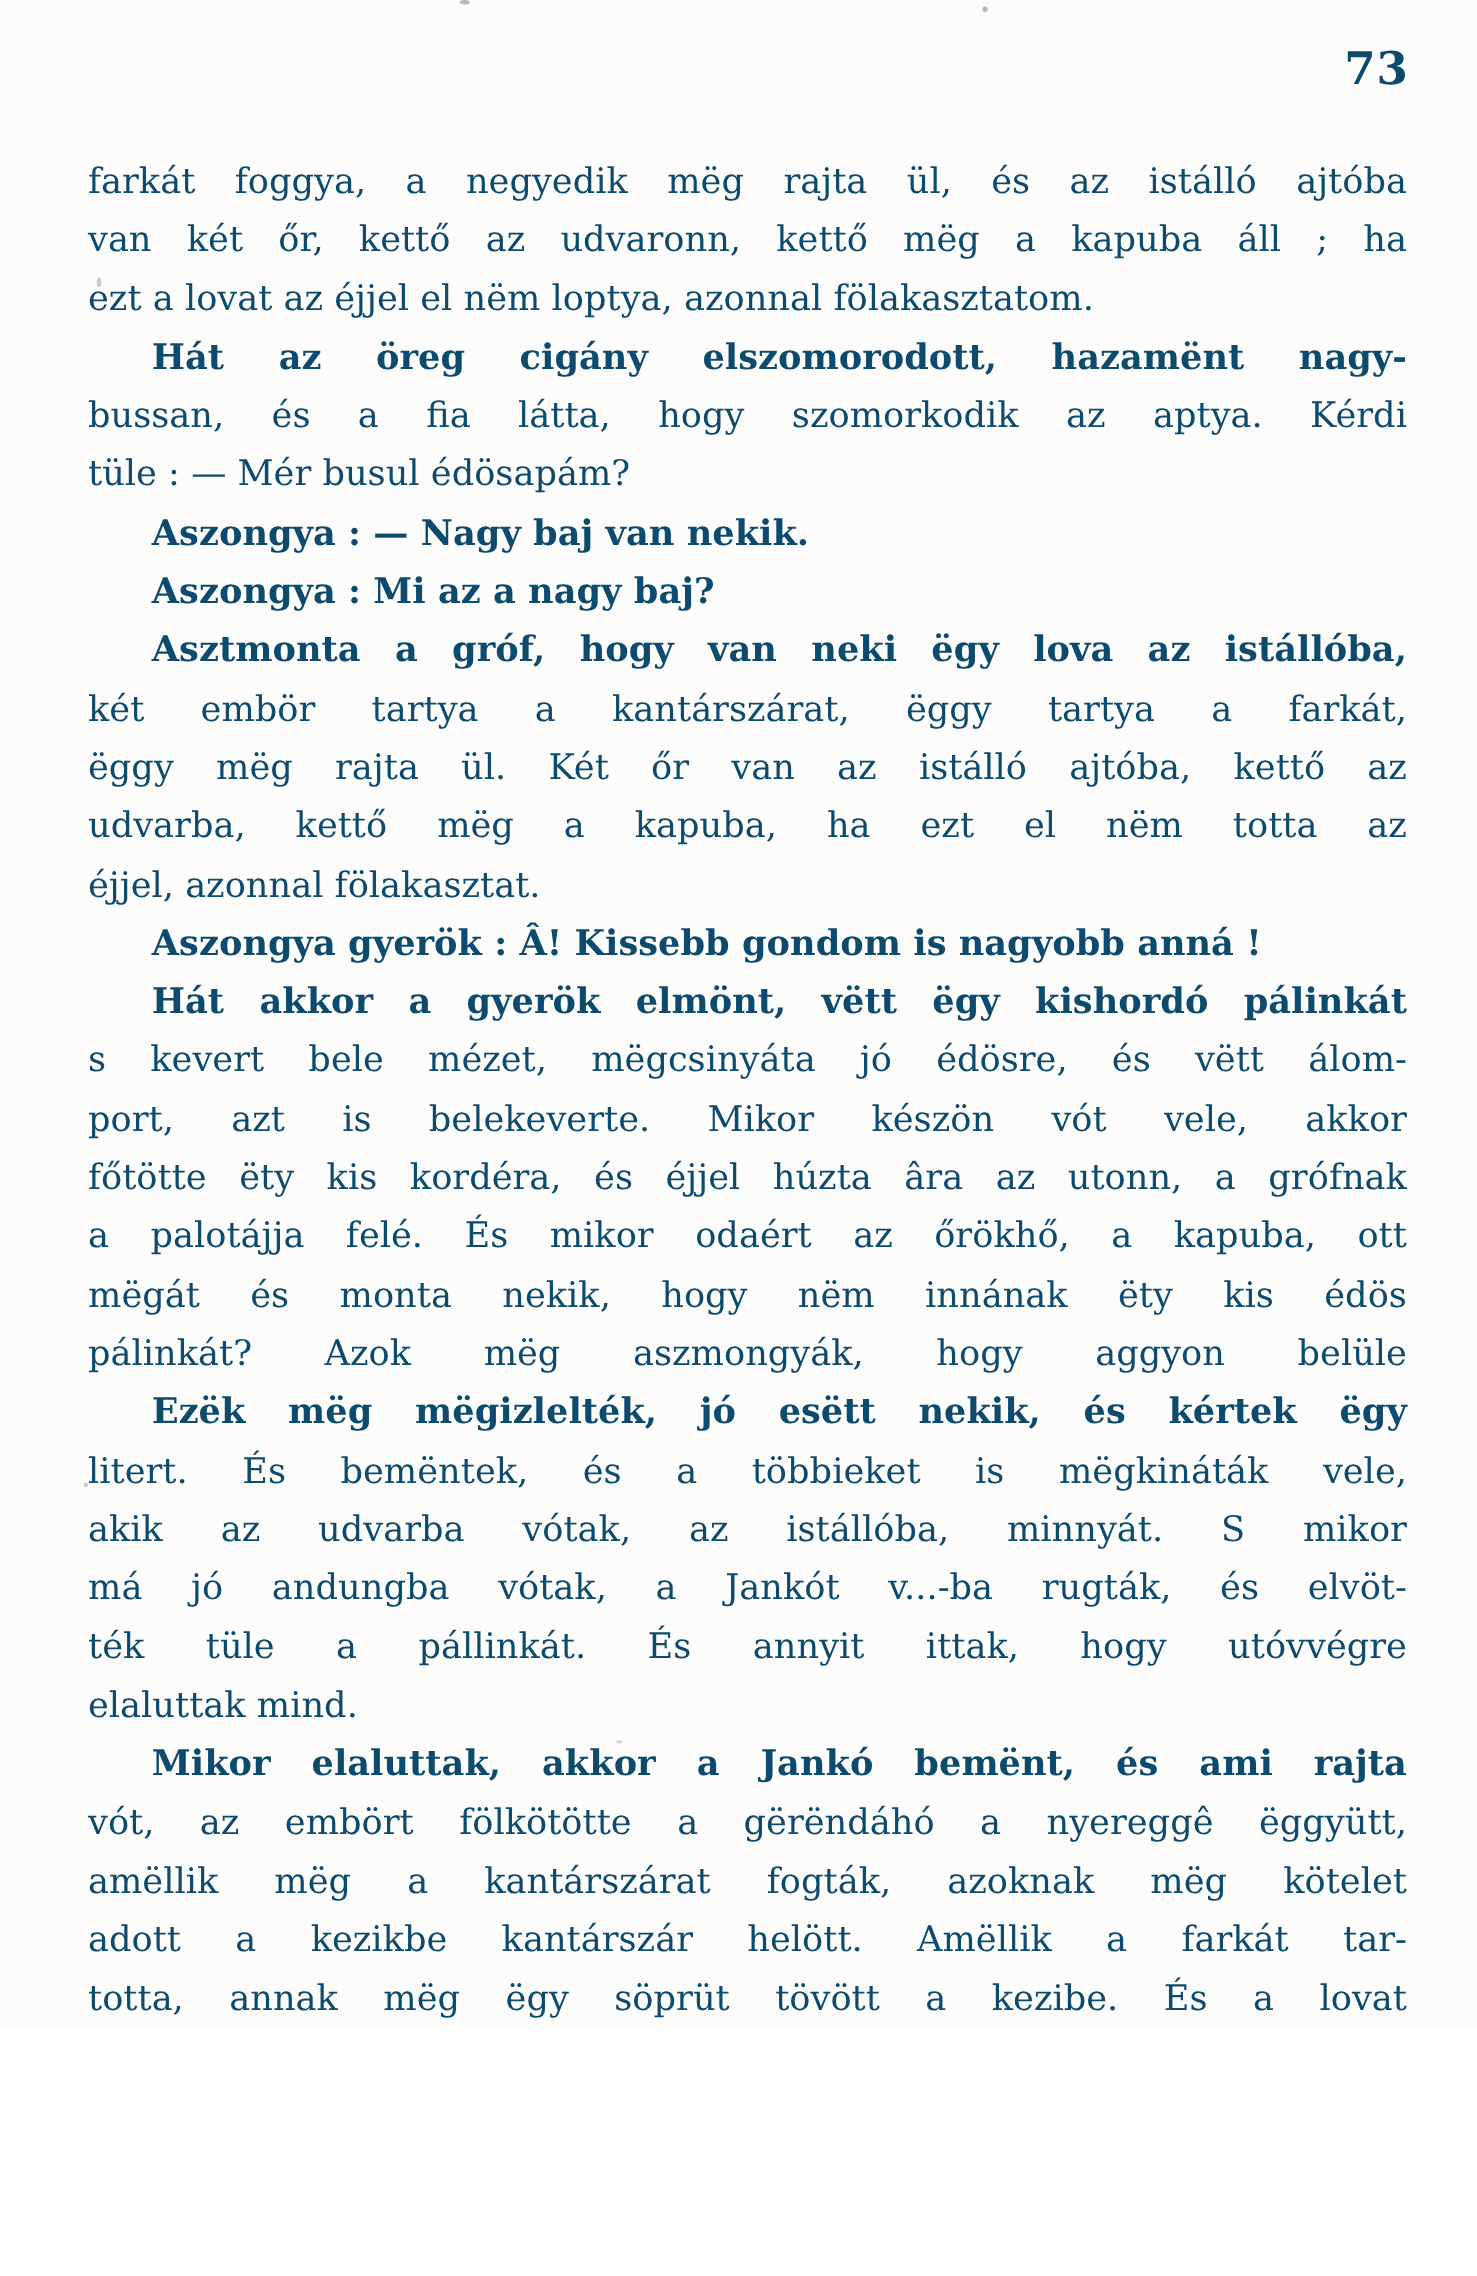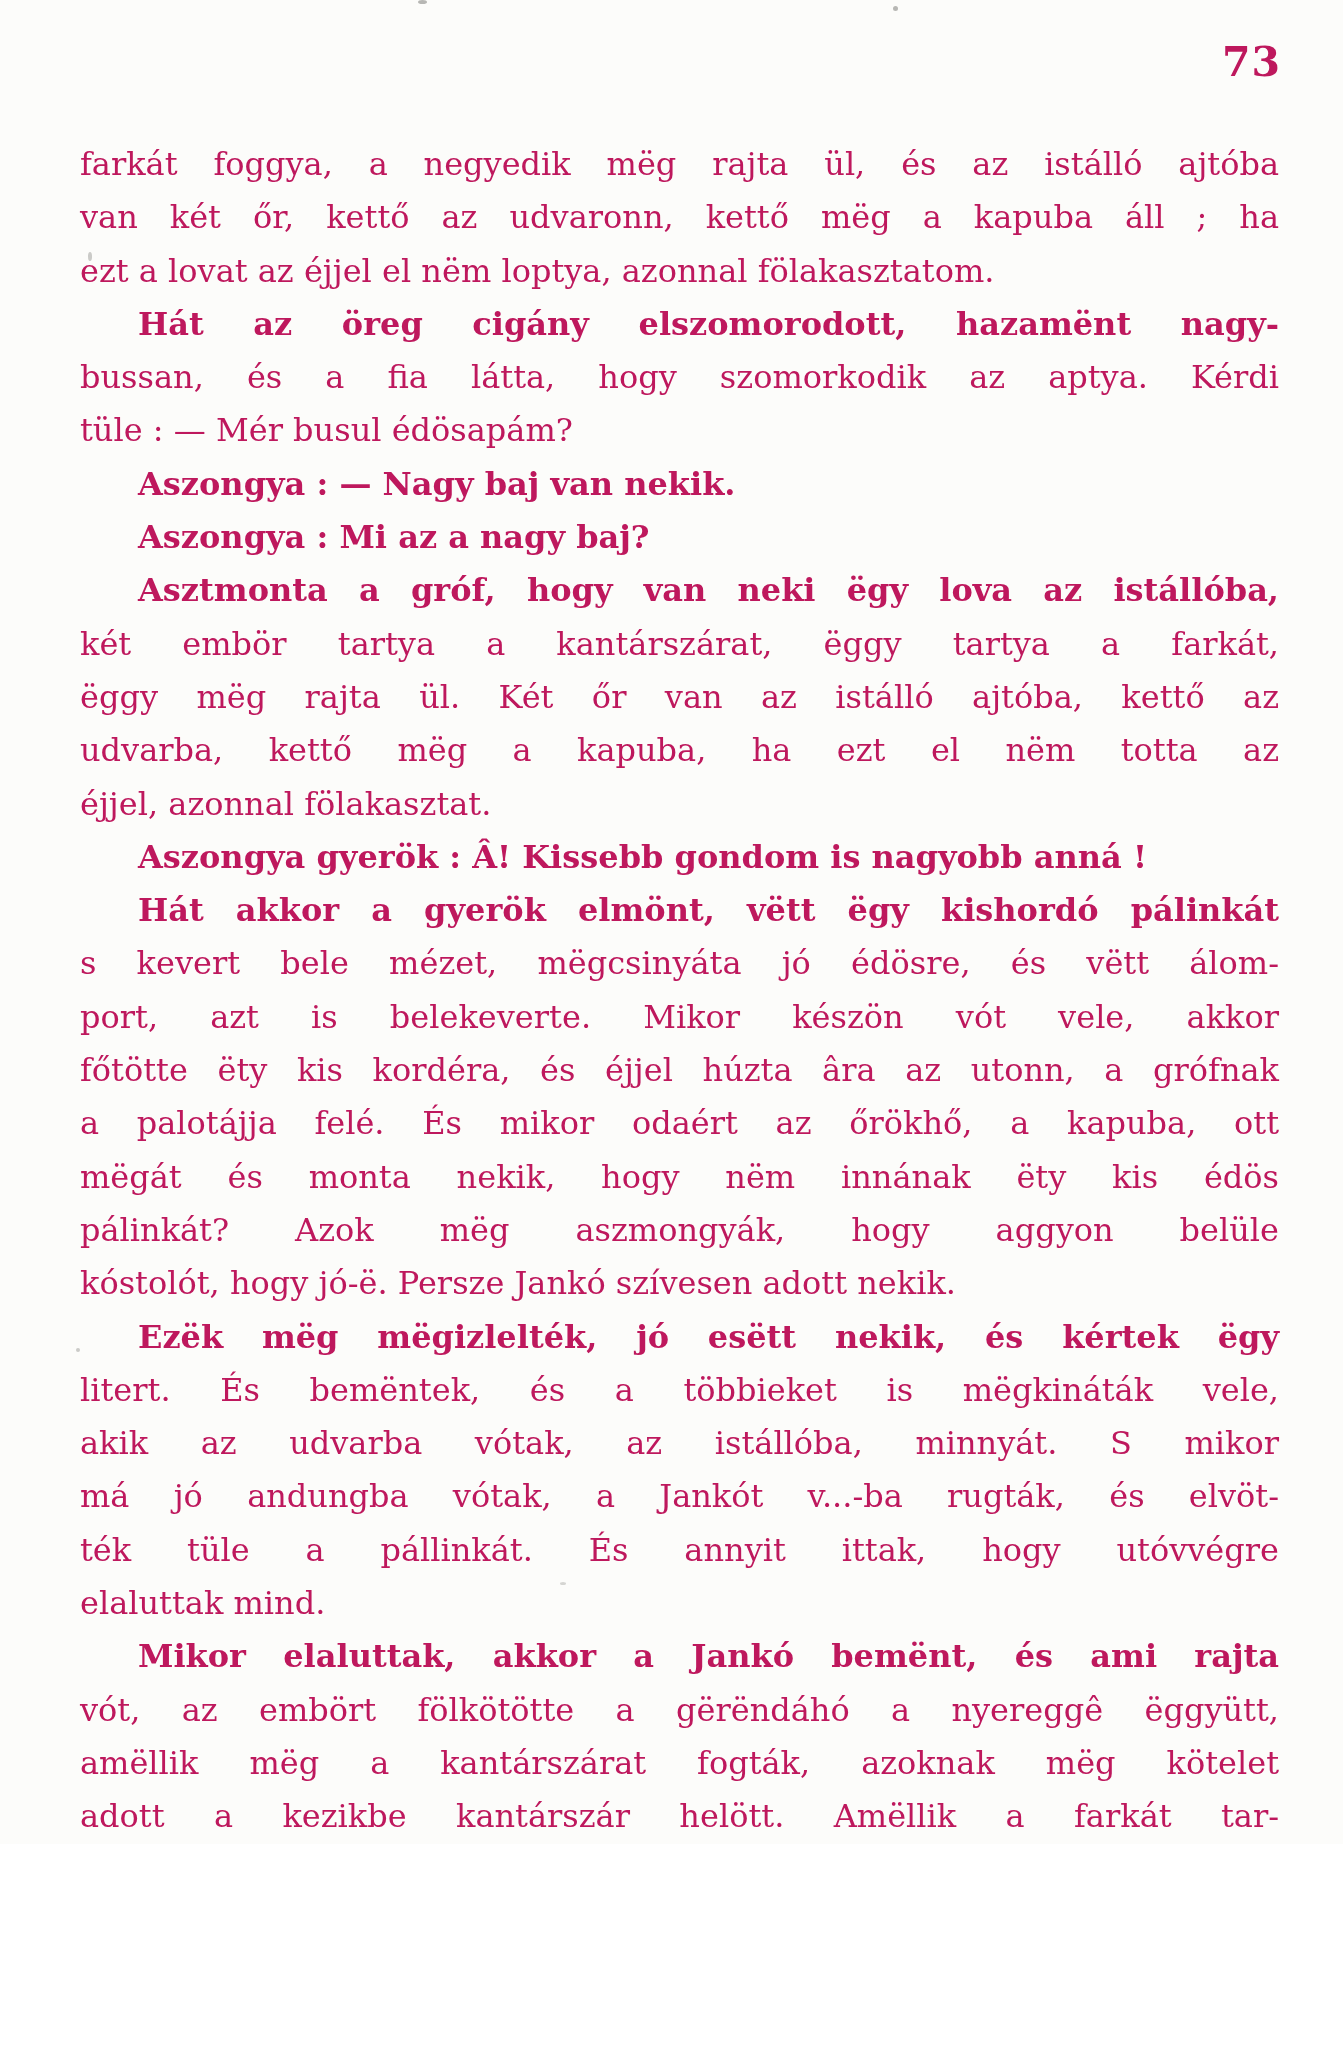"73" .page { color: #be185d -> #0c4a6e }
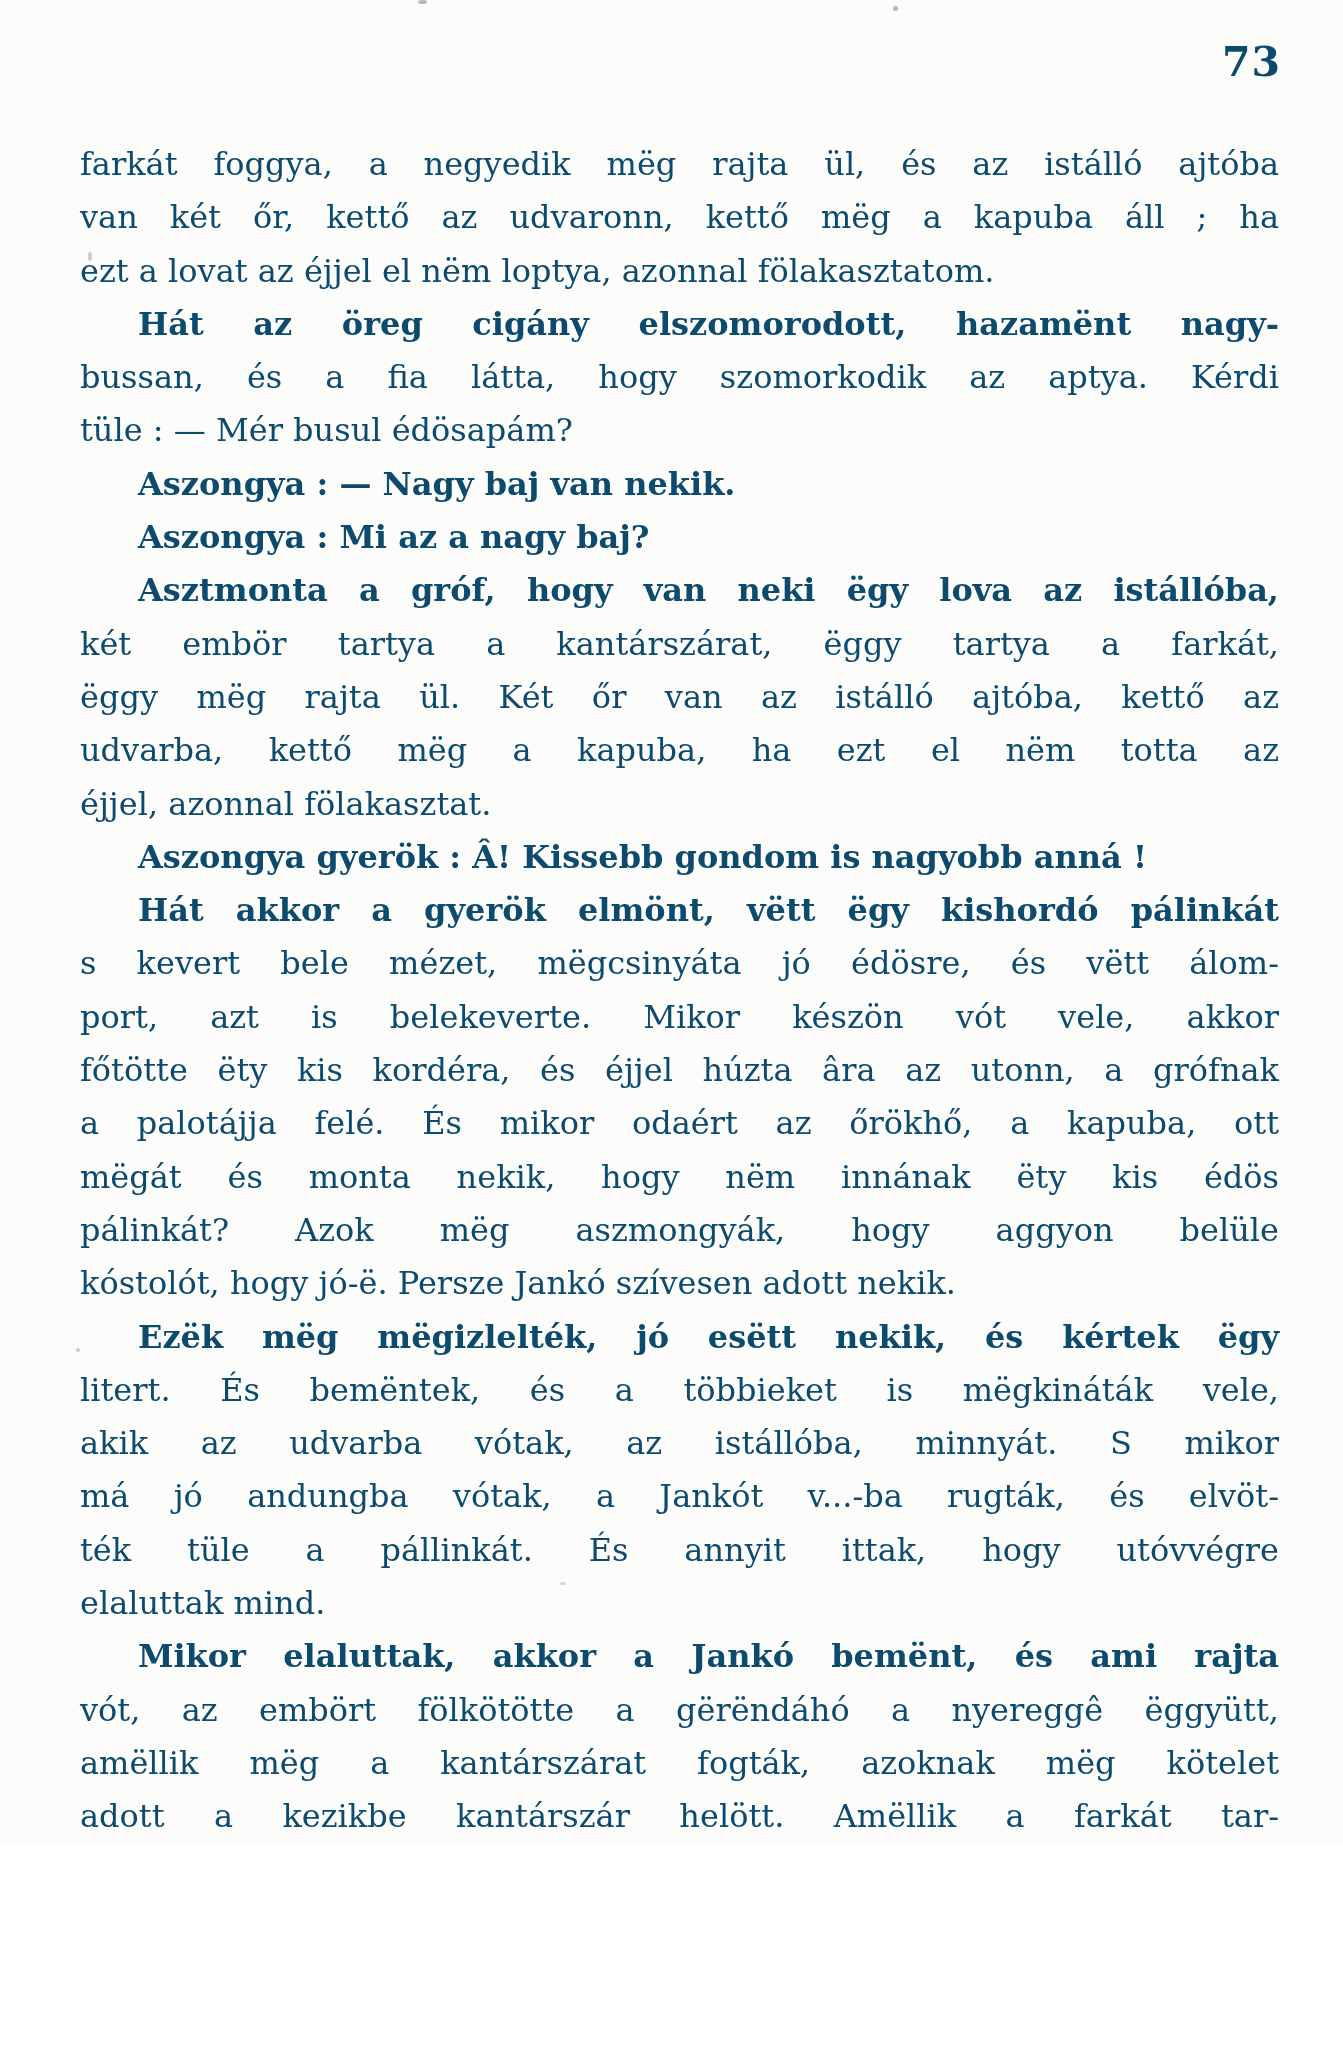"kóstolót, hogy jó-ë. Persze Jankó" div.line { html: <div>kóstolót, hogy jó-ë. Persze Jankó szívesen adott nekik.</div> -> none }
